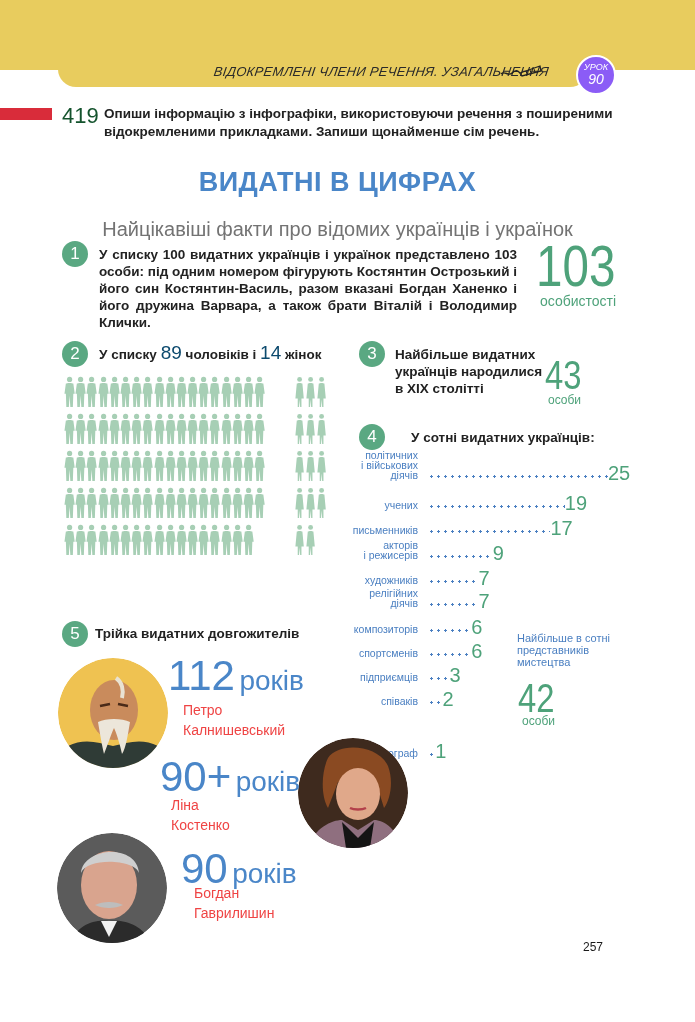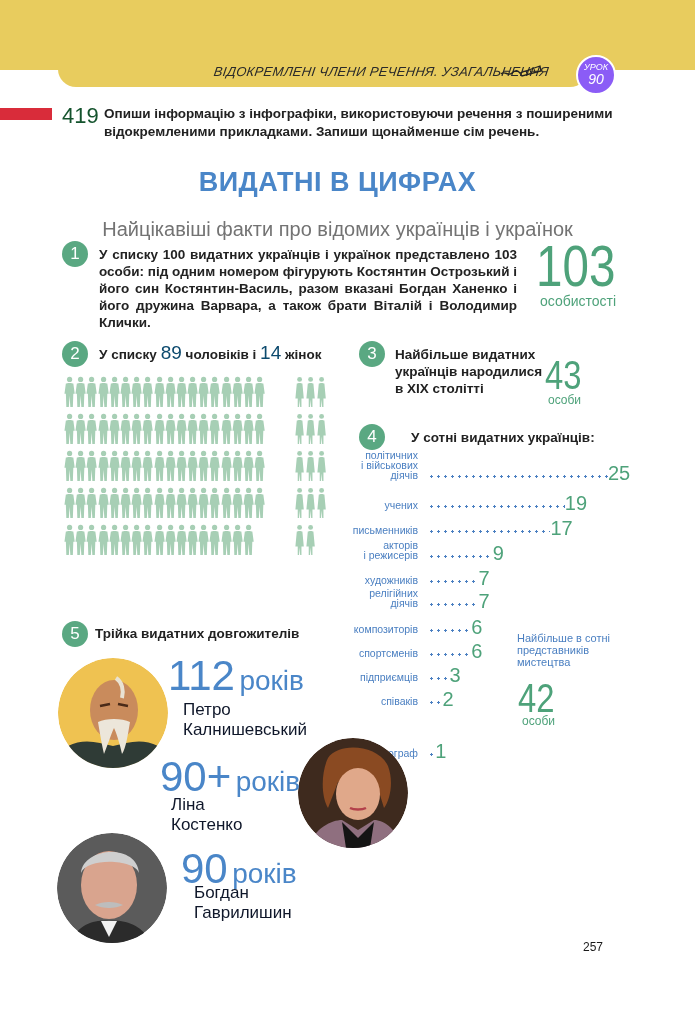"Петро" .person { color: #0f172a -> #ef4444; font-size: 17px -> 14px }
